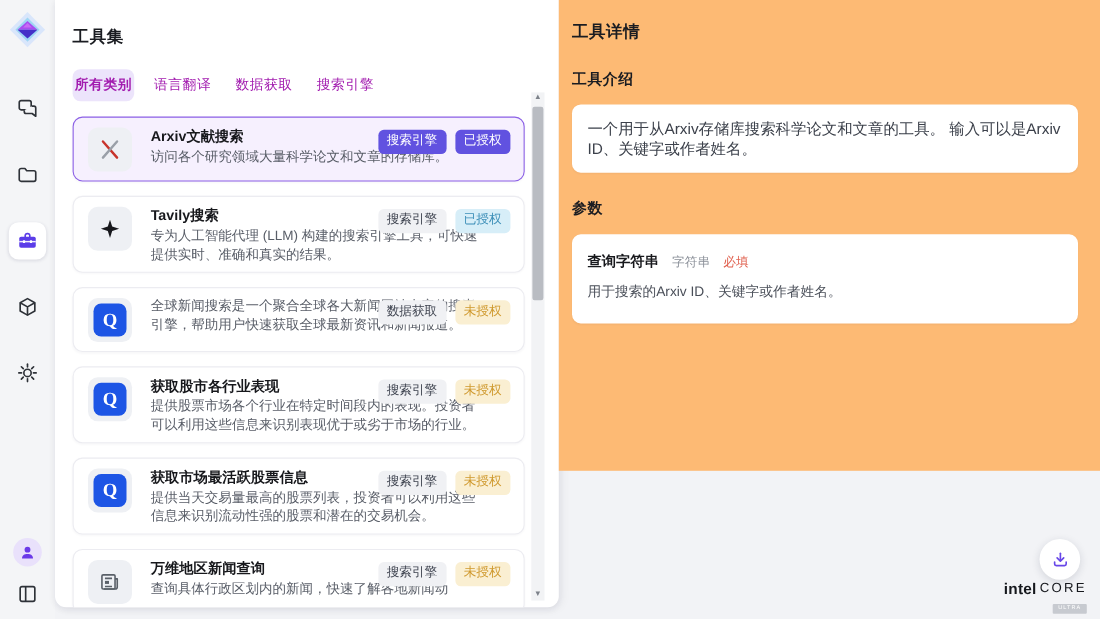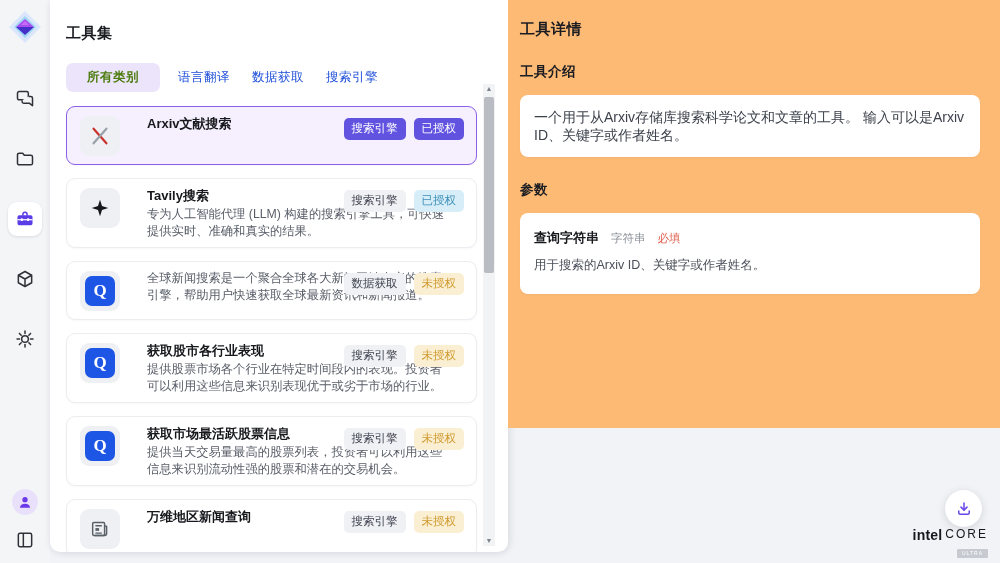"所有类别" .tab.active { color: #4d7c0f -> #a21caf; padding: 6px 21px -> 6px 2px }
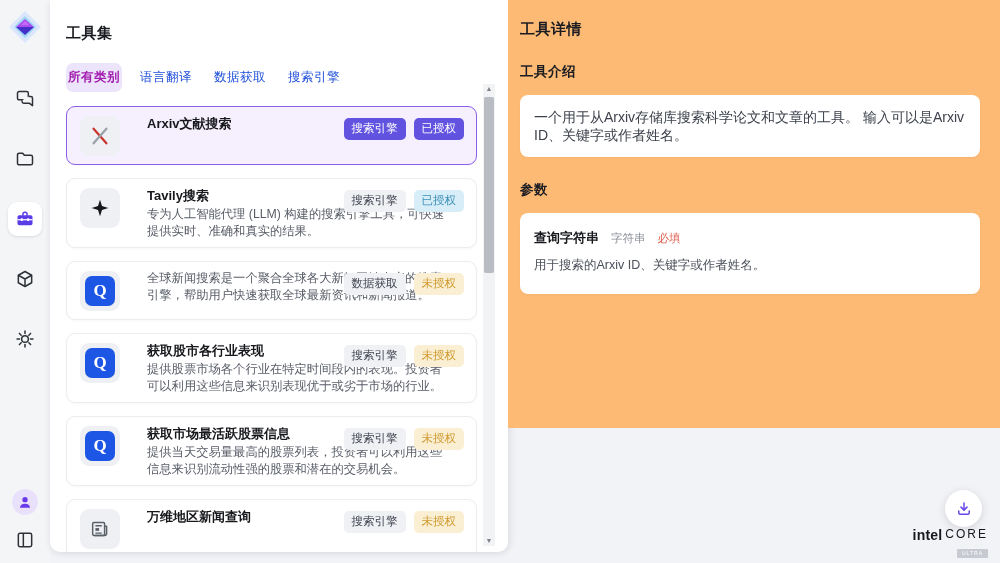"语言翻译" .tab { color: #1d4ed8 -> #a21caf }
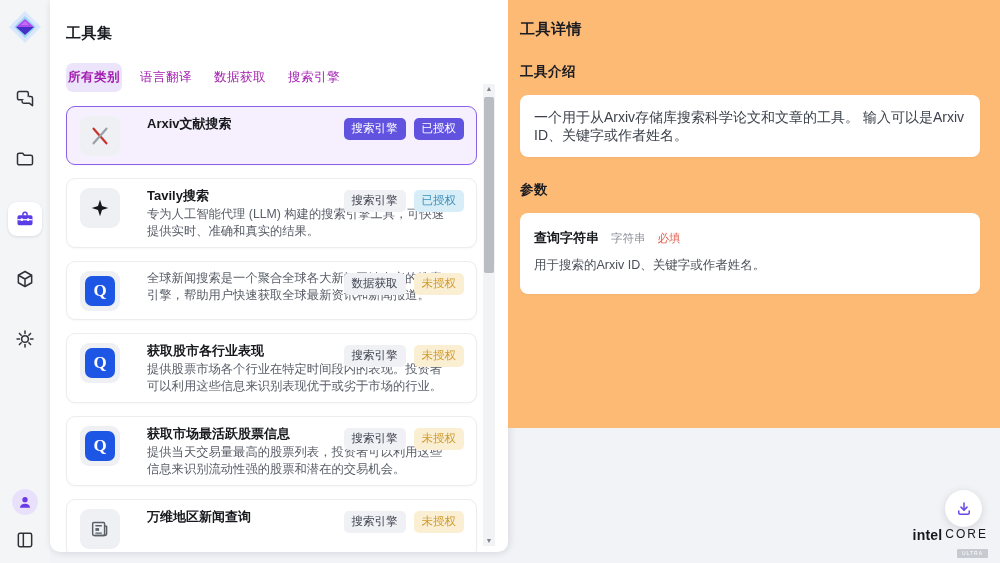"Arxiv文献搜索" .card { gap: 27px -> 17px }
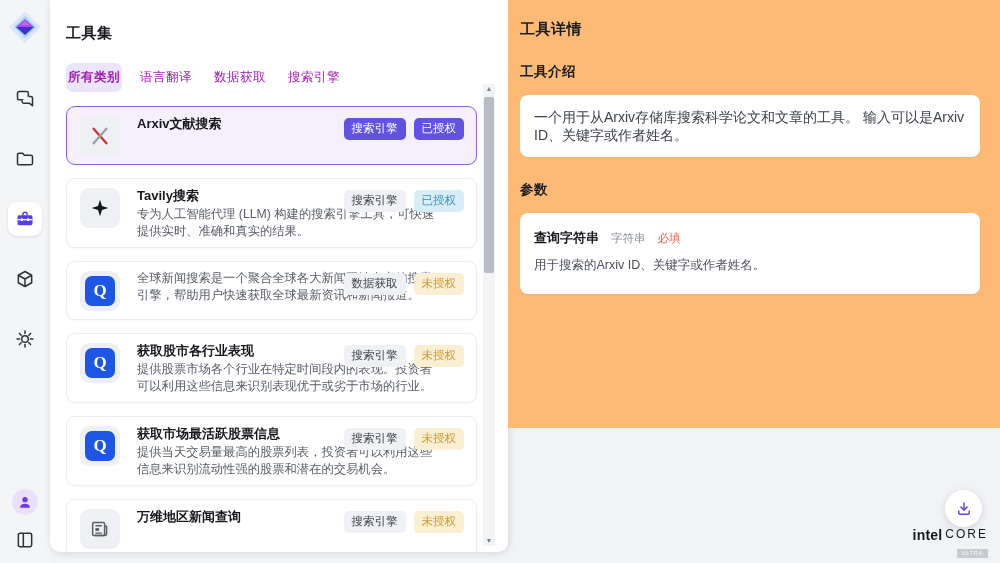"访问各个研究领域大量科学论文和文章的存储库。" div.card-desc { html: none -> <div>访问各个研究领域大量科学论文和文章的存储库。</div> }
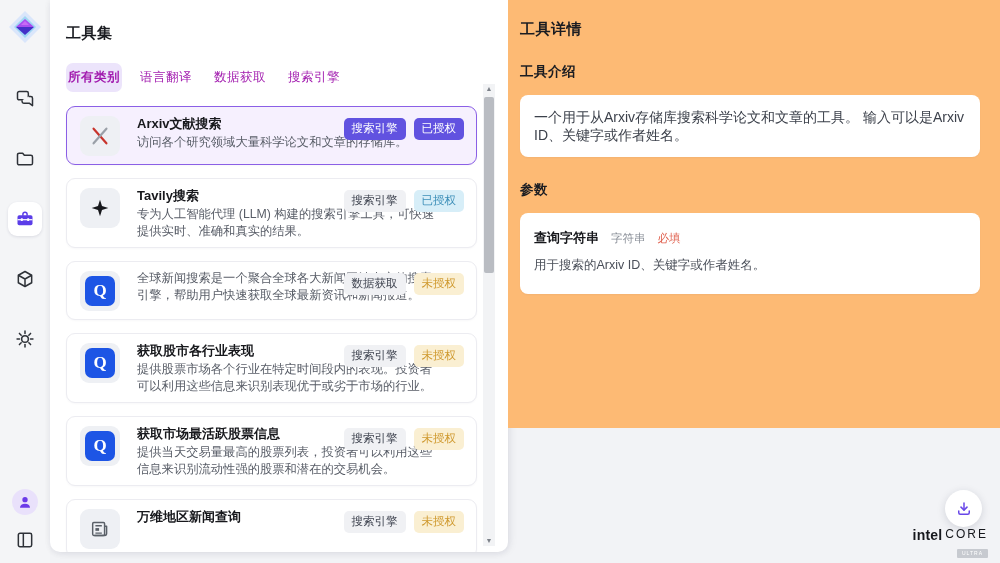"查询具体行政区划内的新闻，快速了解各地新闻动" div.card-desc { html: none -> <div>查询具体行政区划内的新闻，快速了解各地新闻动</div> }
